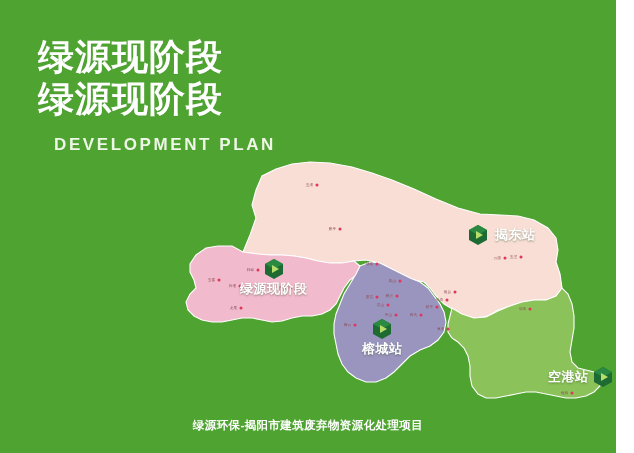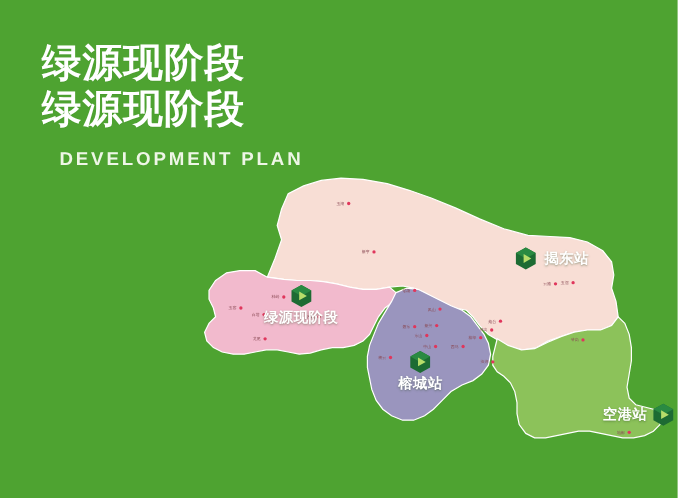"绿源环保-揭阳市建筑废弃物资源化处理项目" div.cap-line { html: none -> <div>绿源环保-揭阳市建筑废弃物资源化处理项目</div> }
